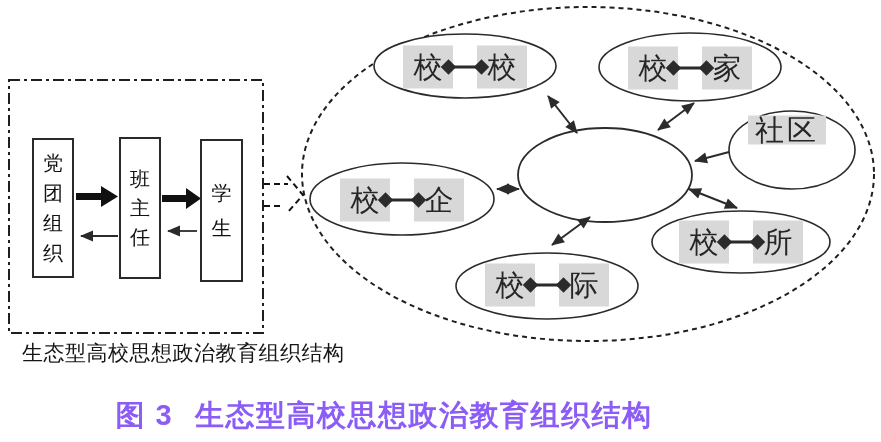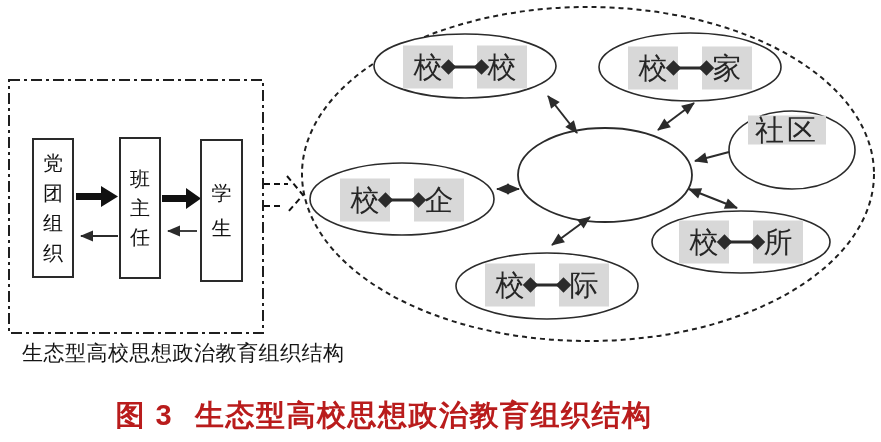"图 3 生态型高校思想政治教育组织结构" .fig-caption { color: #b91c1c -> #8b5cf6 }
